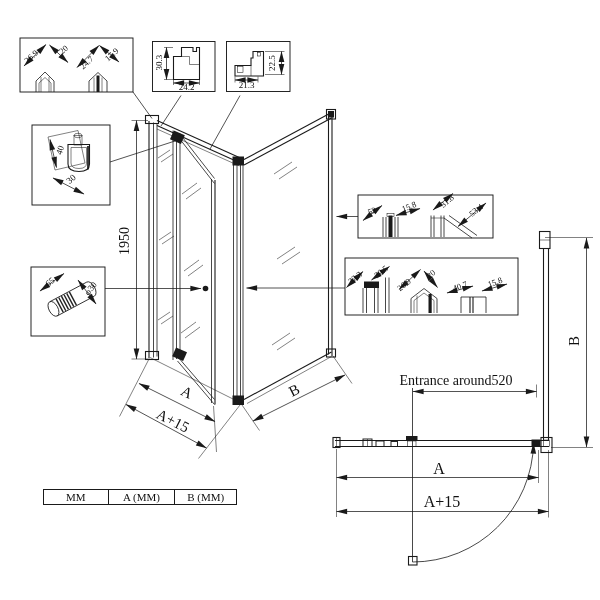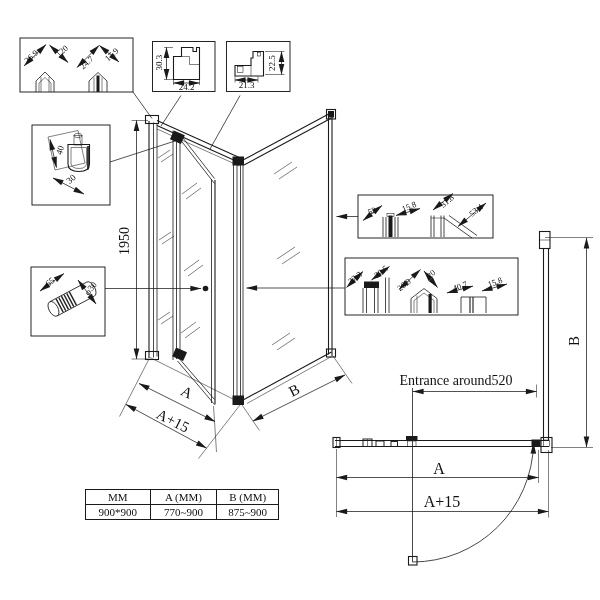"MM" .size-table { margin-left: 42px -> none }
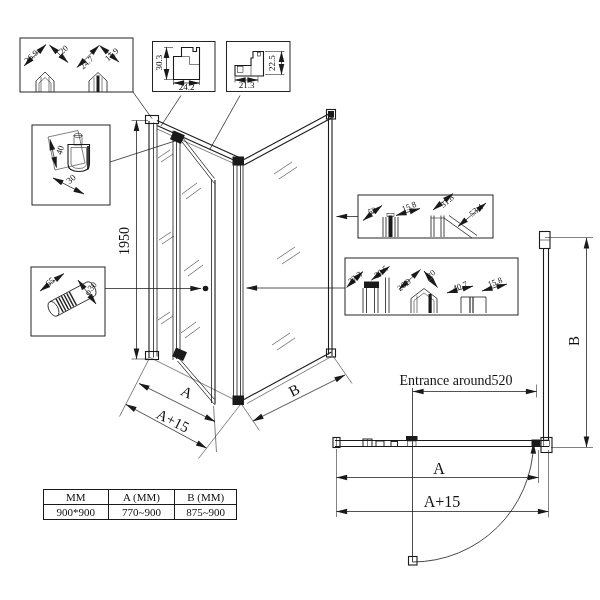"900*900" tr { html: <tr> <td>900*900</td> <td>770~900</td> <td>875~900</td> </tr> -> none }
